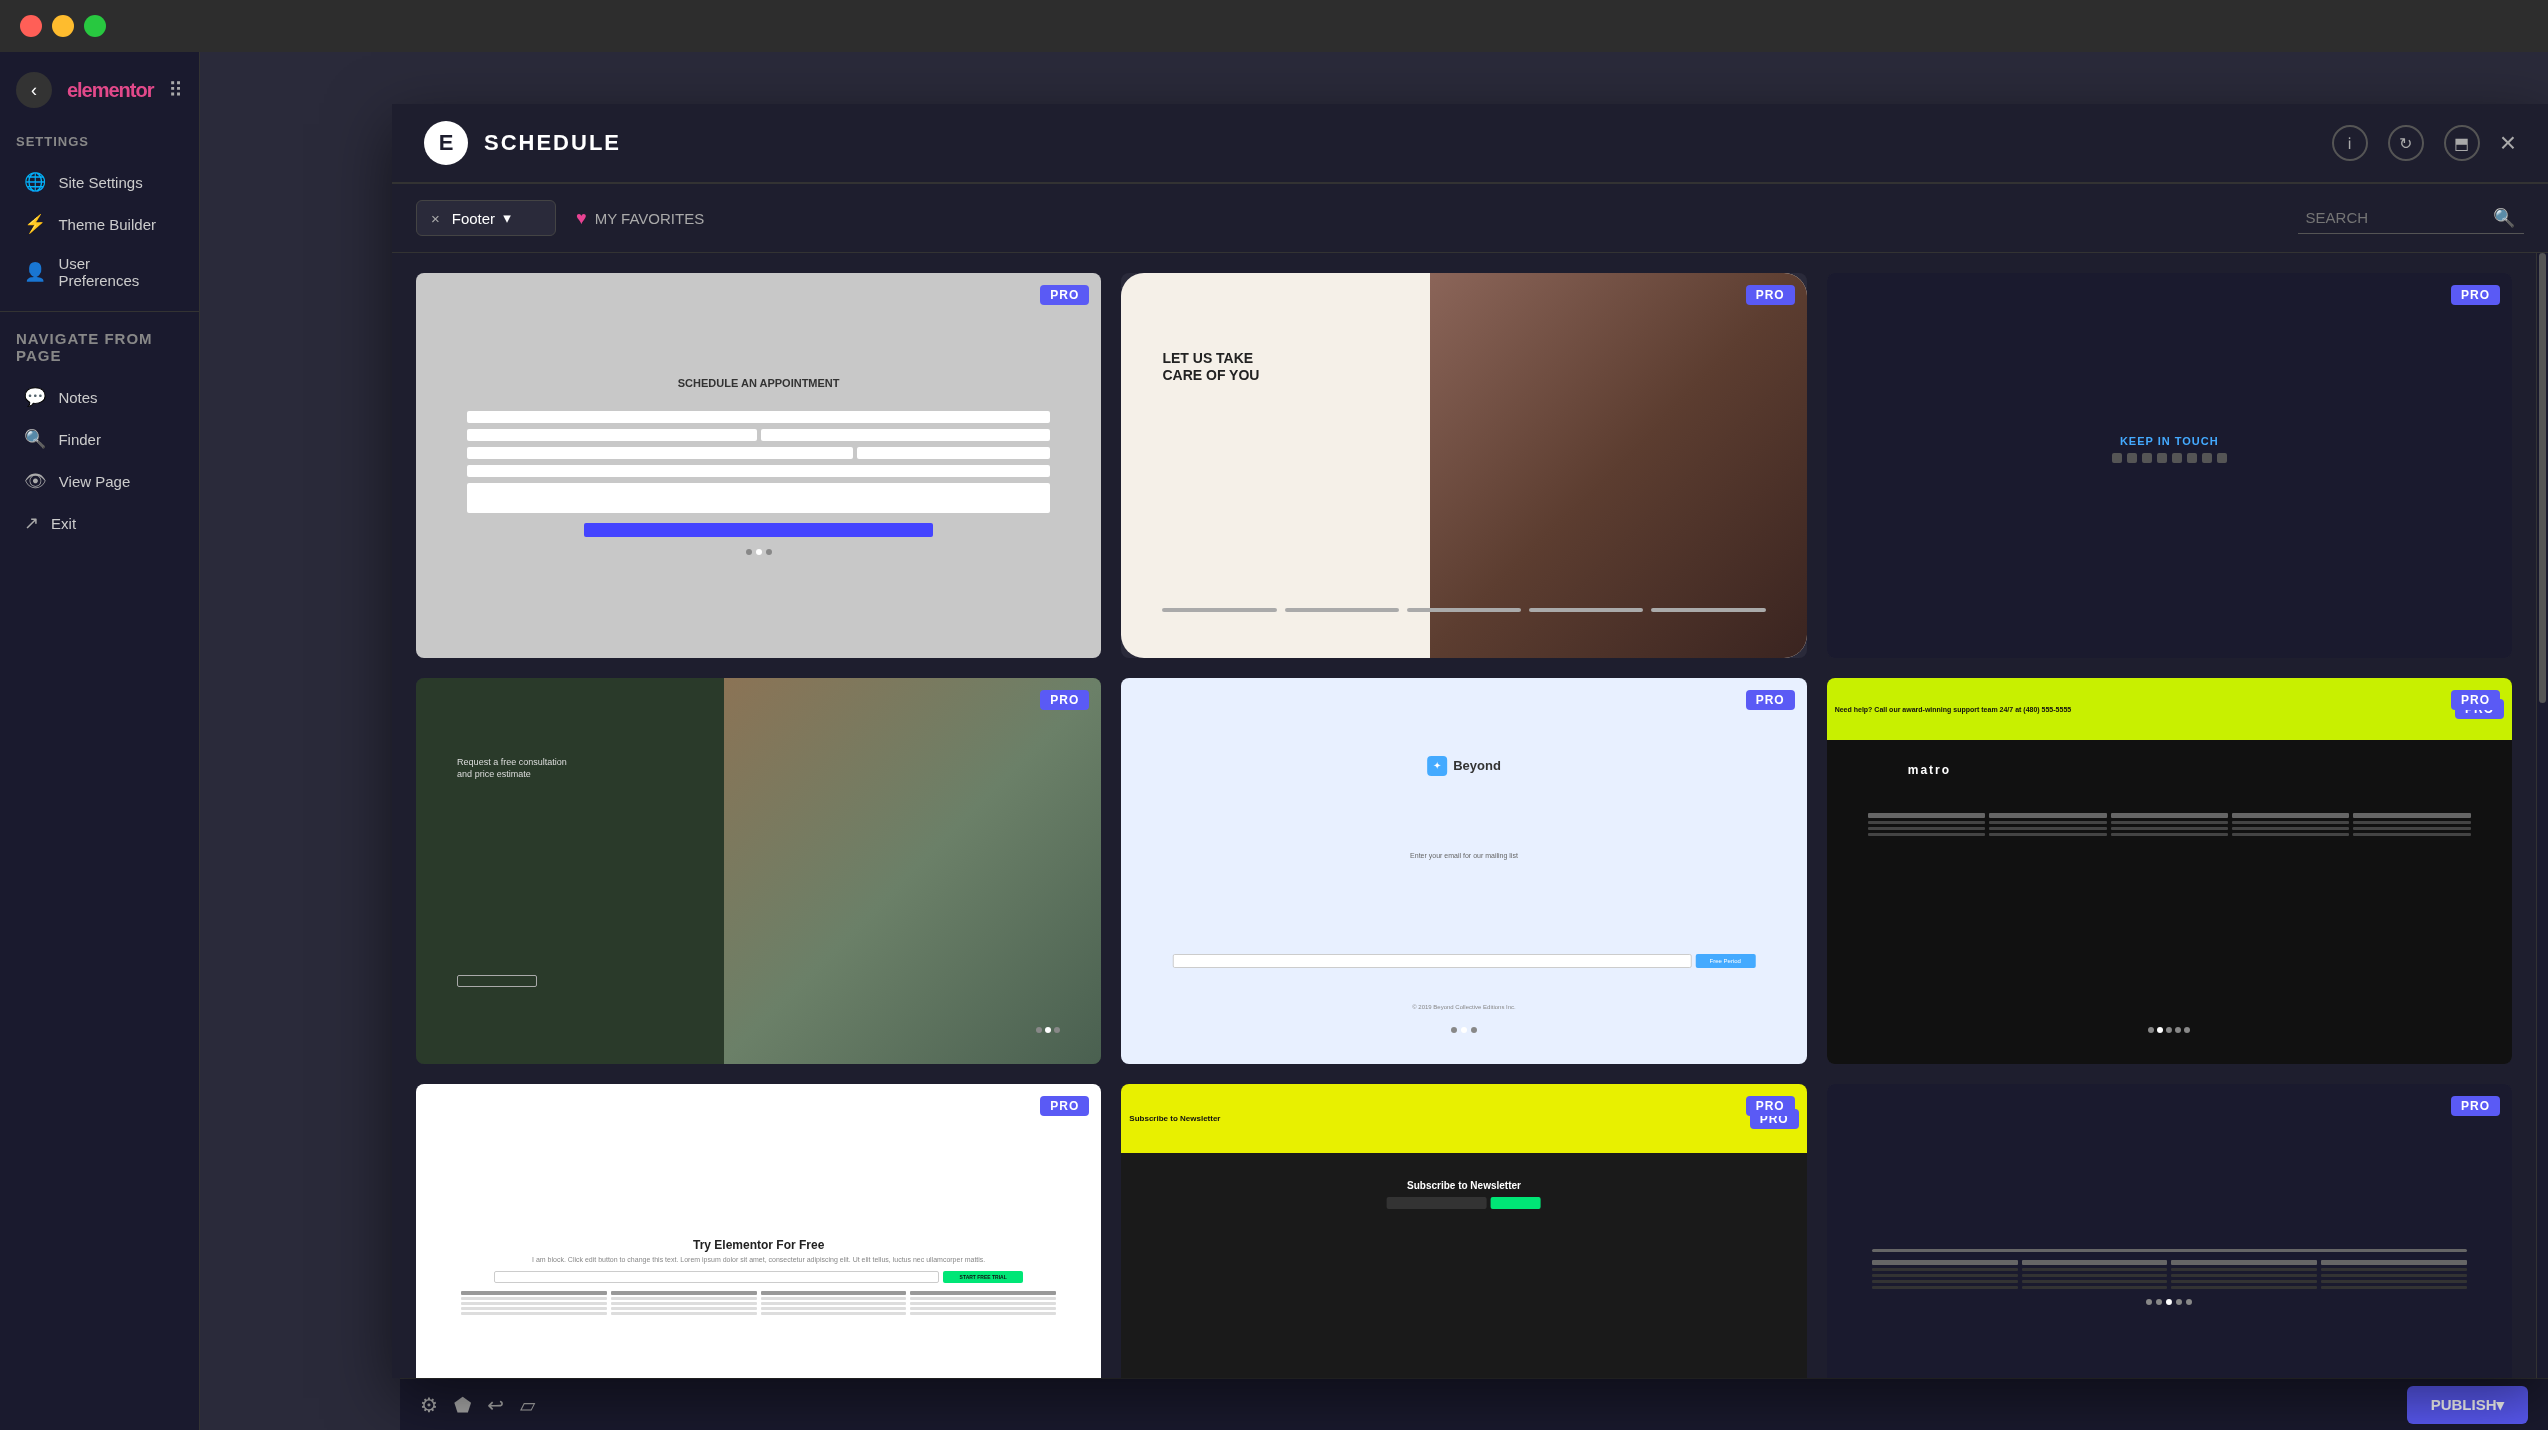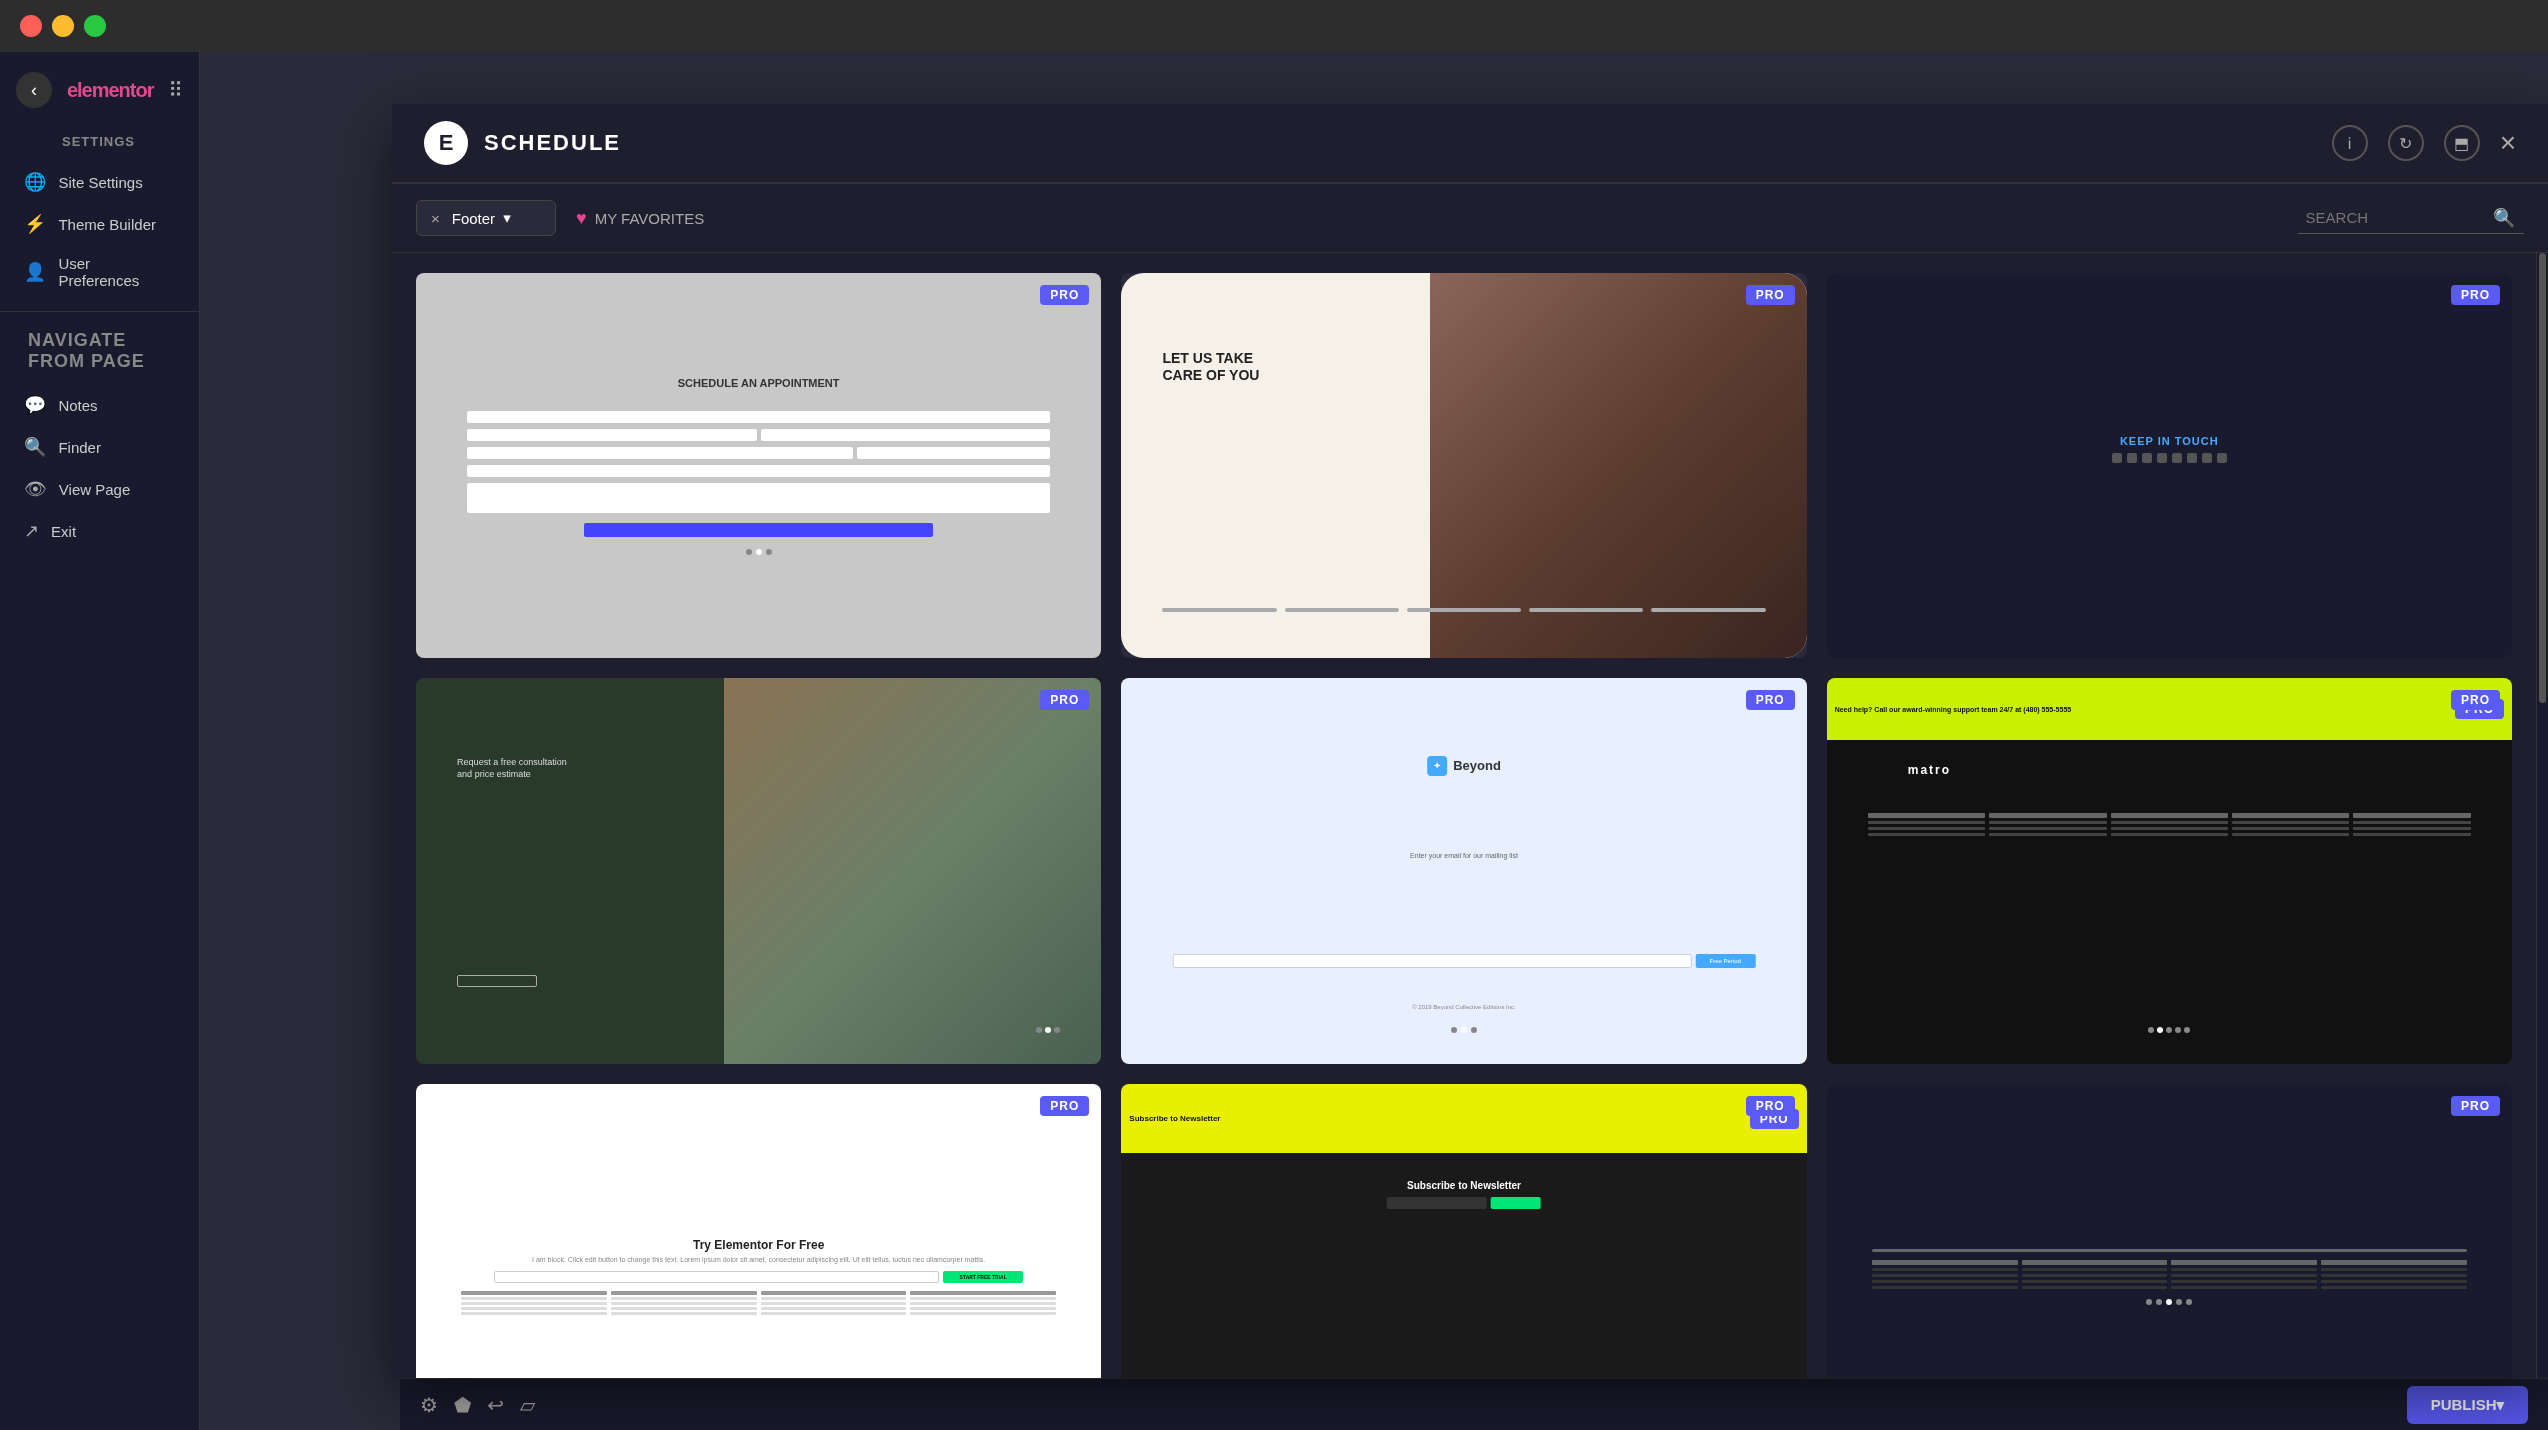"SETTINGS" .settings-label { margin-left: 46px -> none }
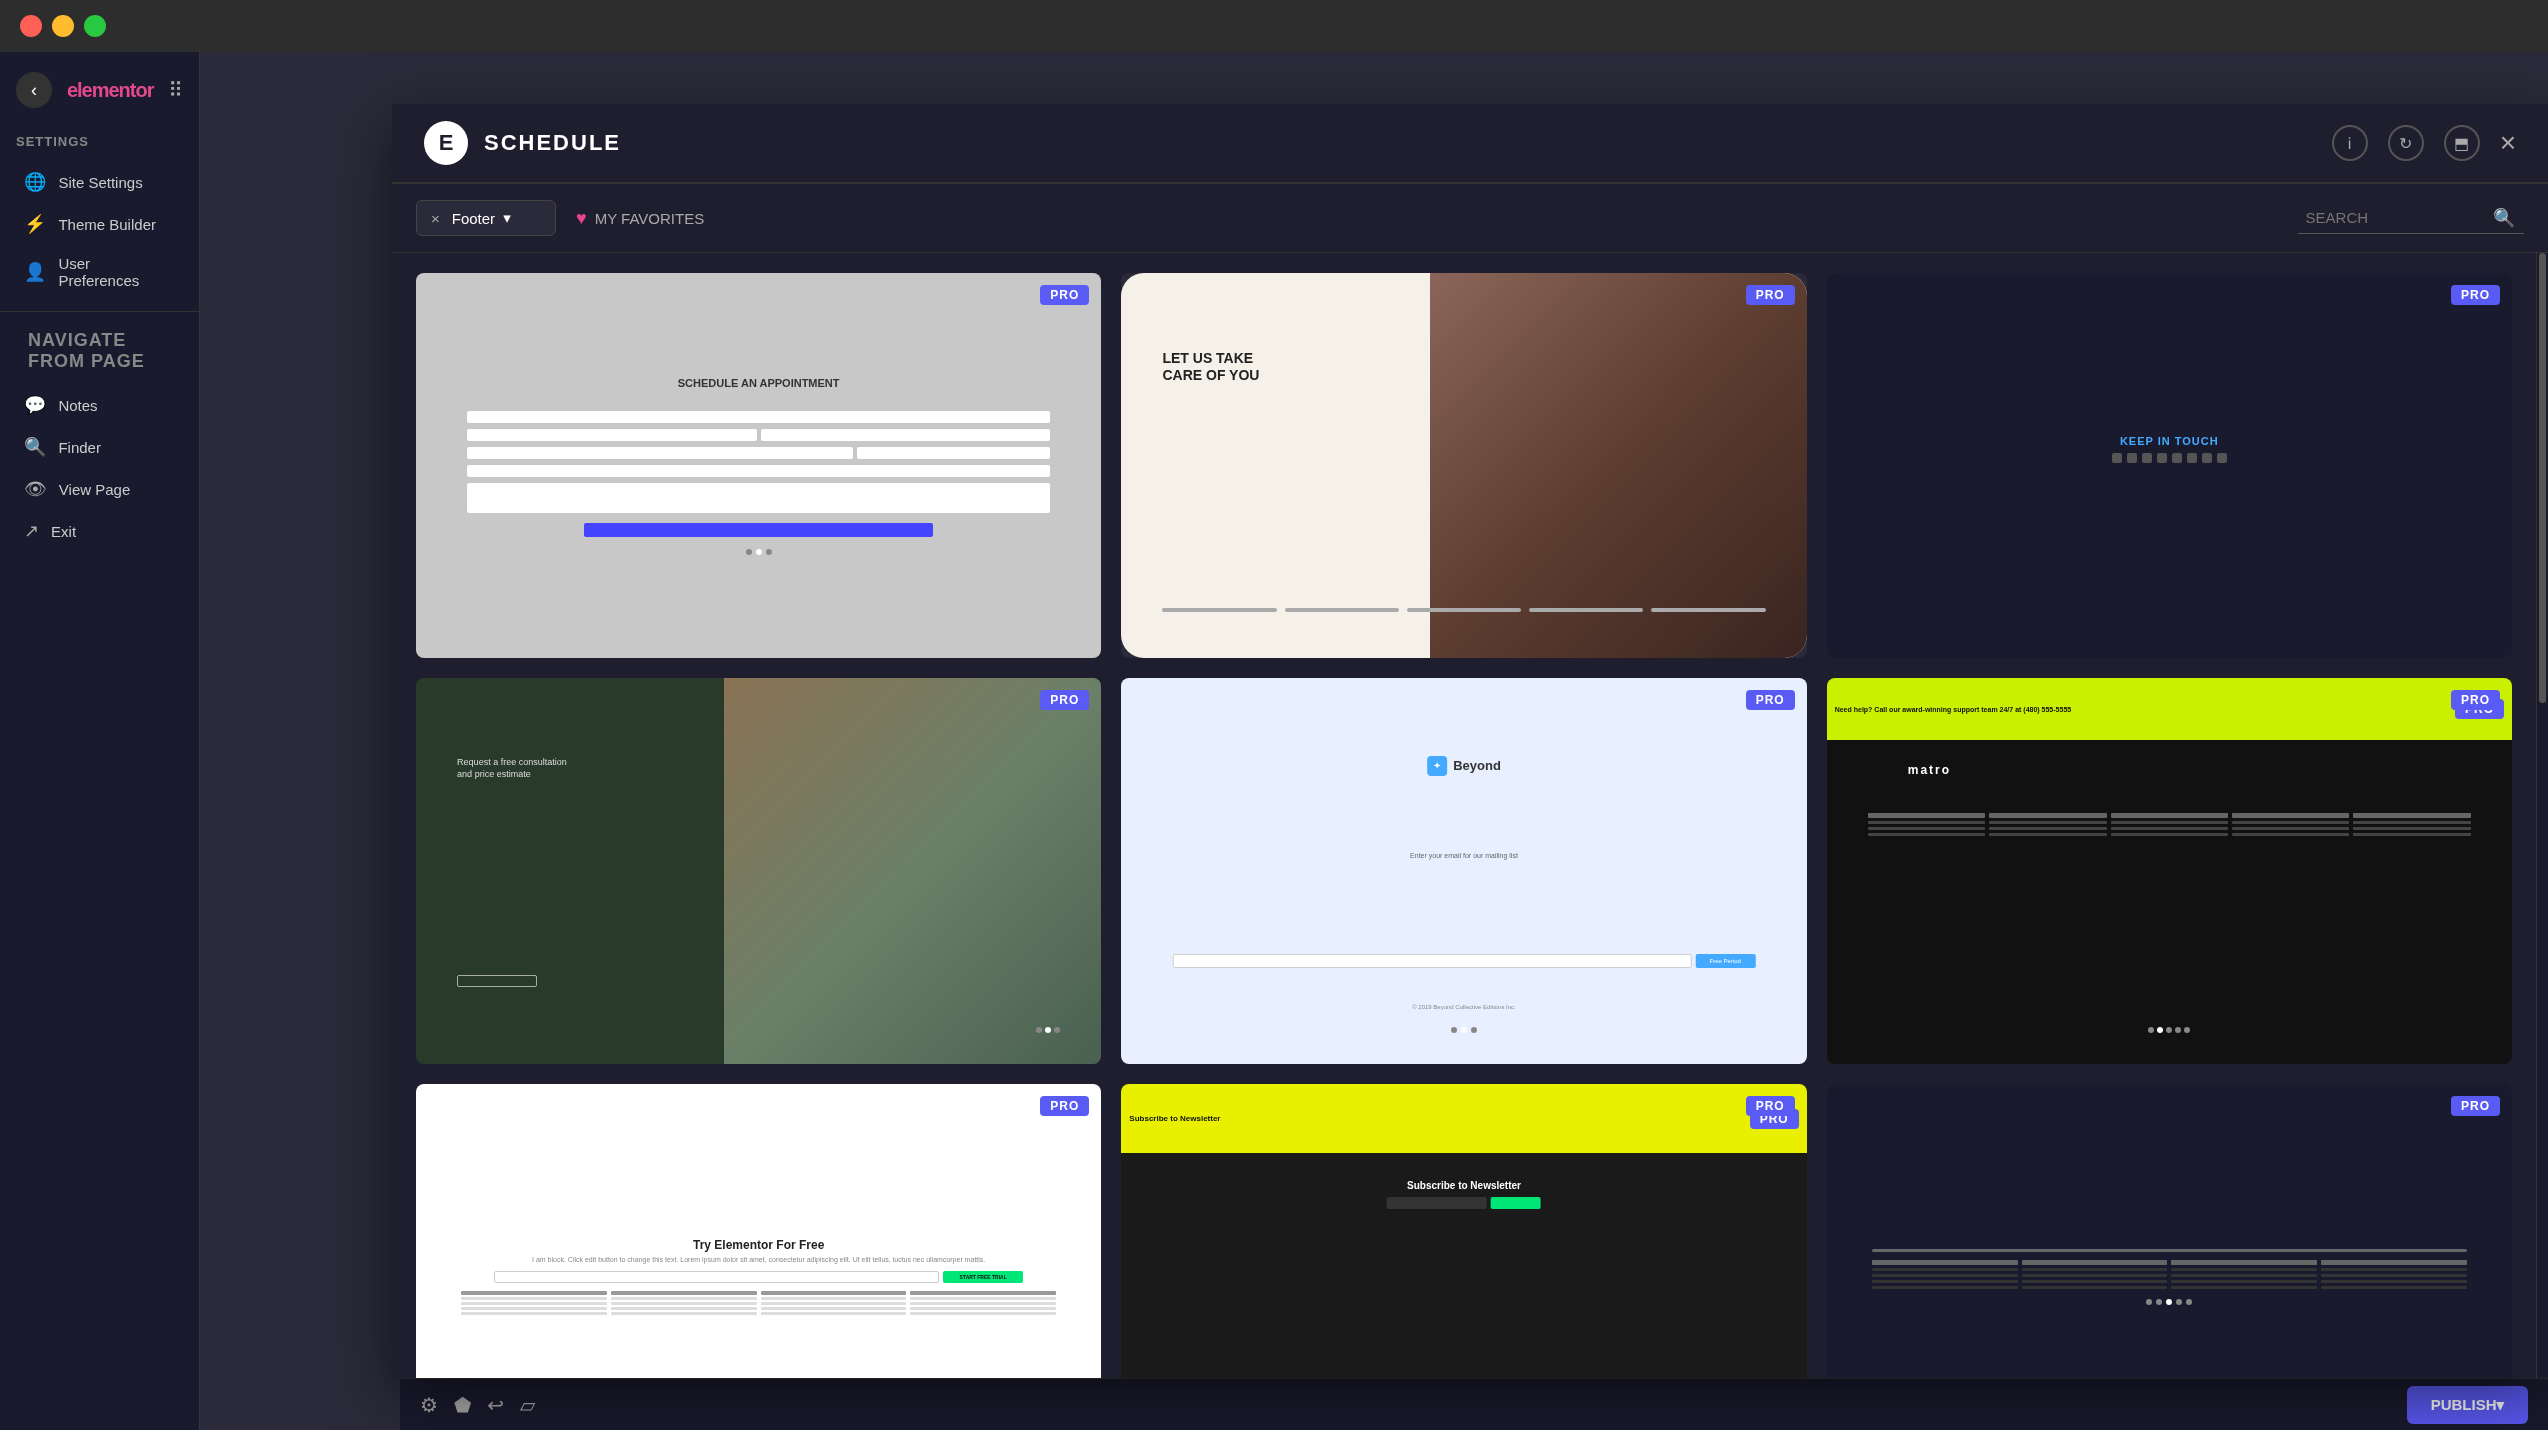"NAVIGATE FROM PAGE" .nav-label { font-size: 18px -> 15px; padding: 6px 28px 12px -> 6px 16px 12px }
